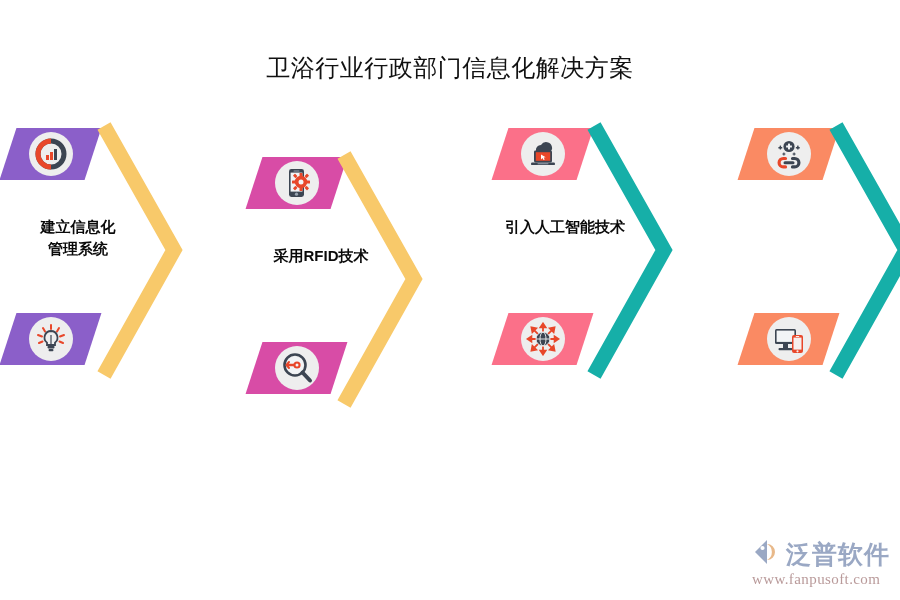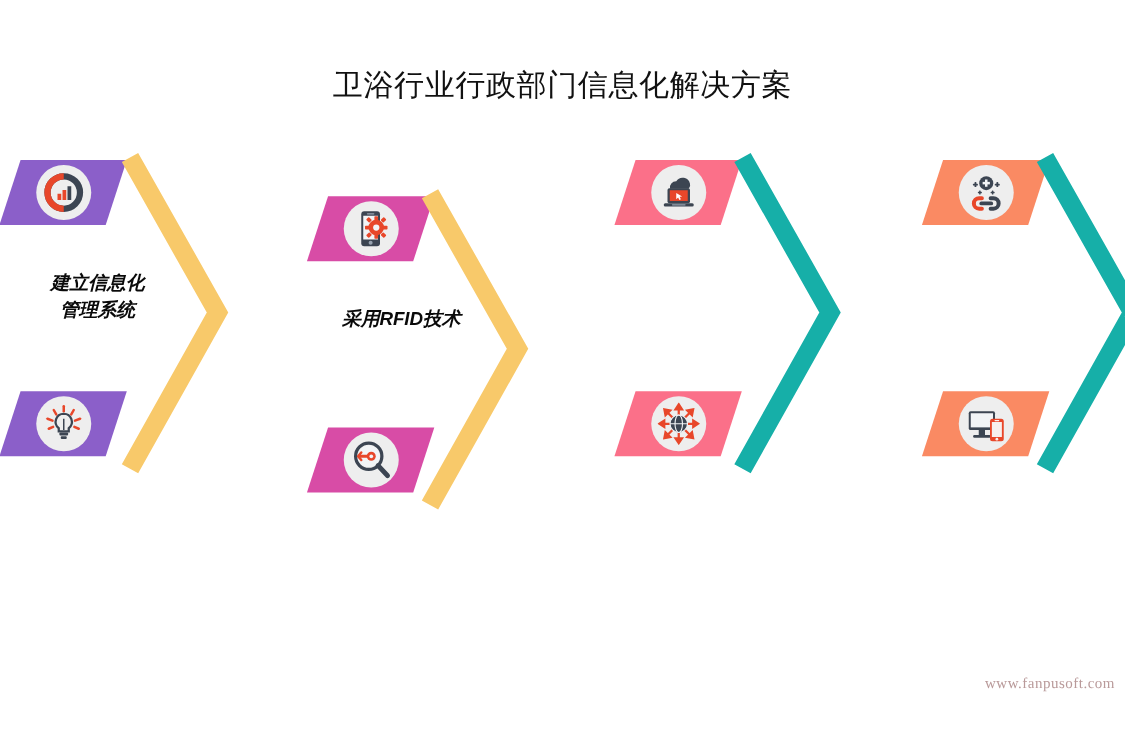"建立信息化" .step-group { font-style: italic -> none }
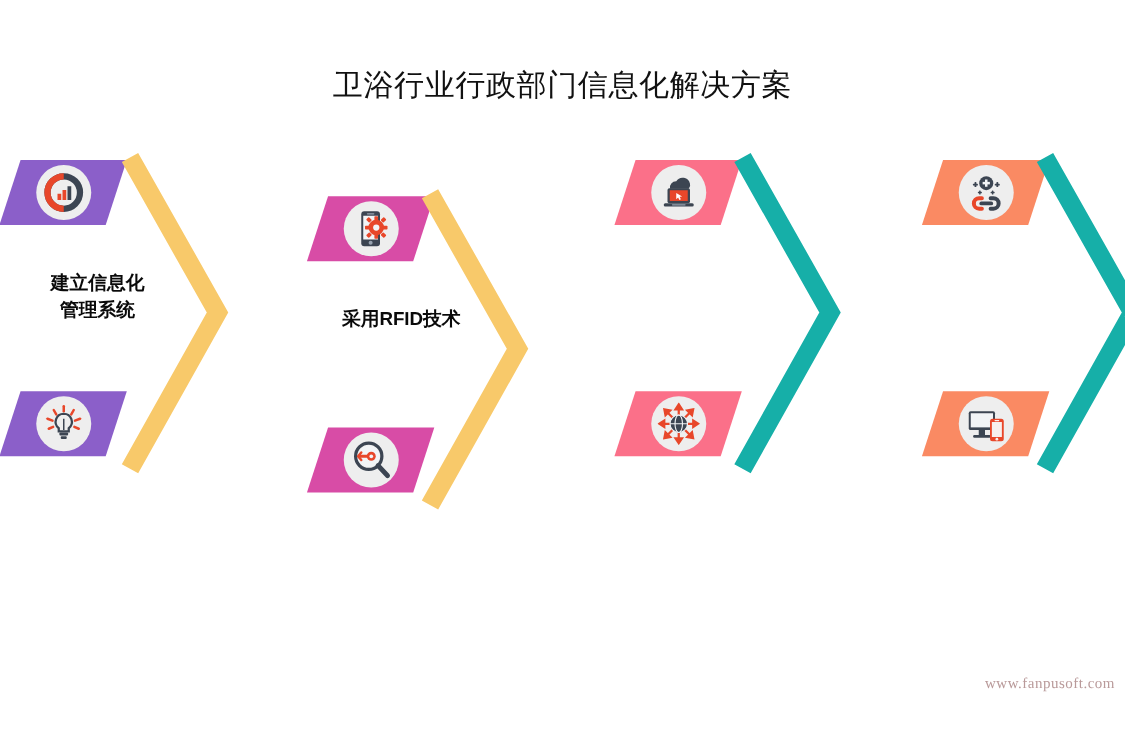"引入人工智能技术" div.step-label { html: none -> <div>引入人工智能技术</div> }
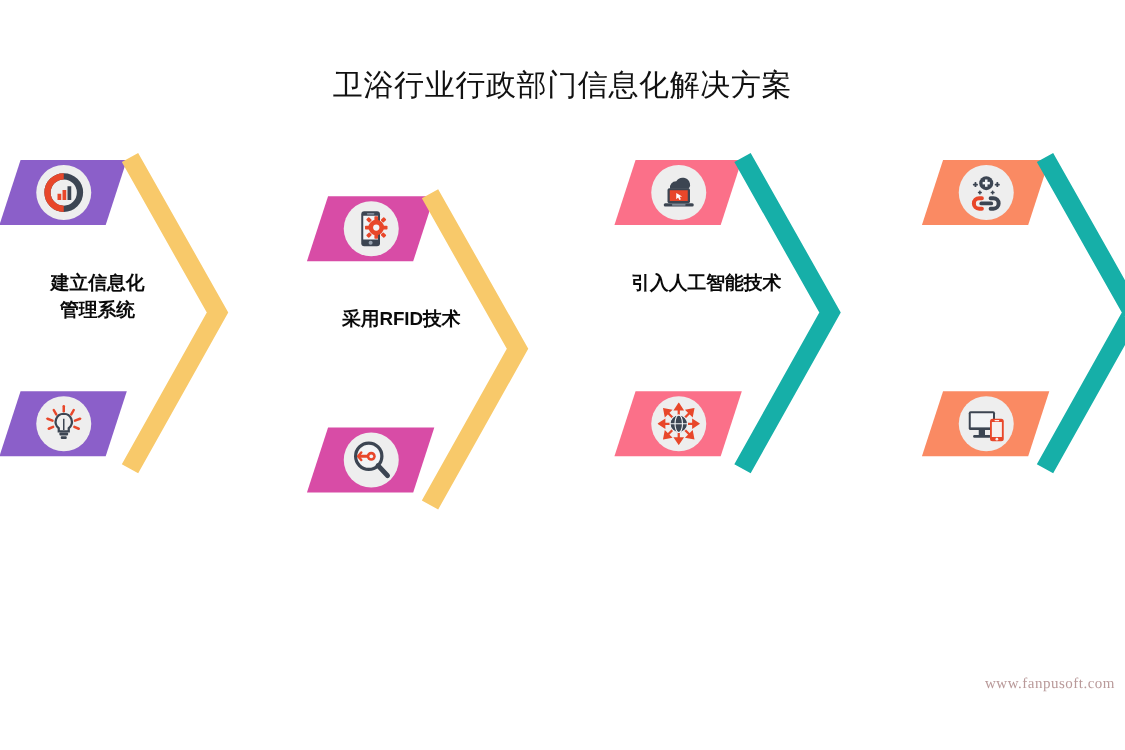"泛普软件" div.wm-row { html: none -> <div> <div> <svg> <path></path> <path></path> <circle></circle> </svg> </div> <div>泛普软件</div> </div> }
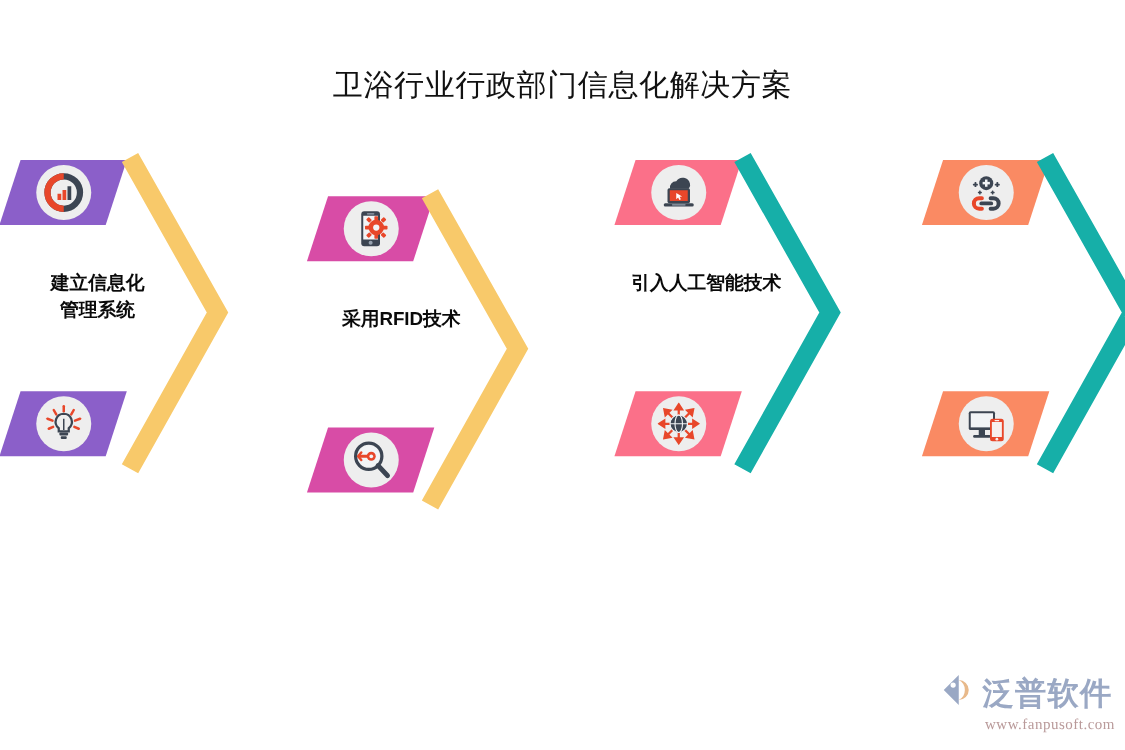"www.fanpusoft.com" .wm-url { font-size: 12px -> 15px; text-align: right -> left }
